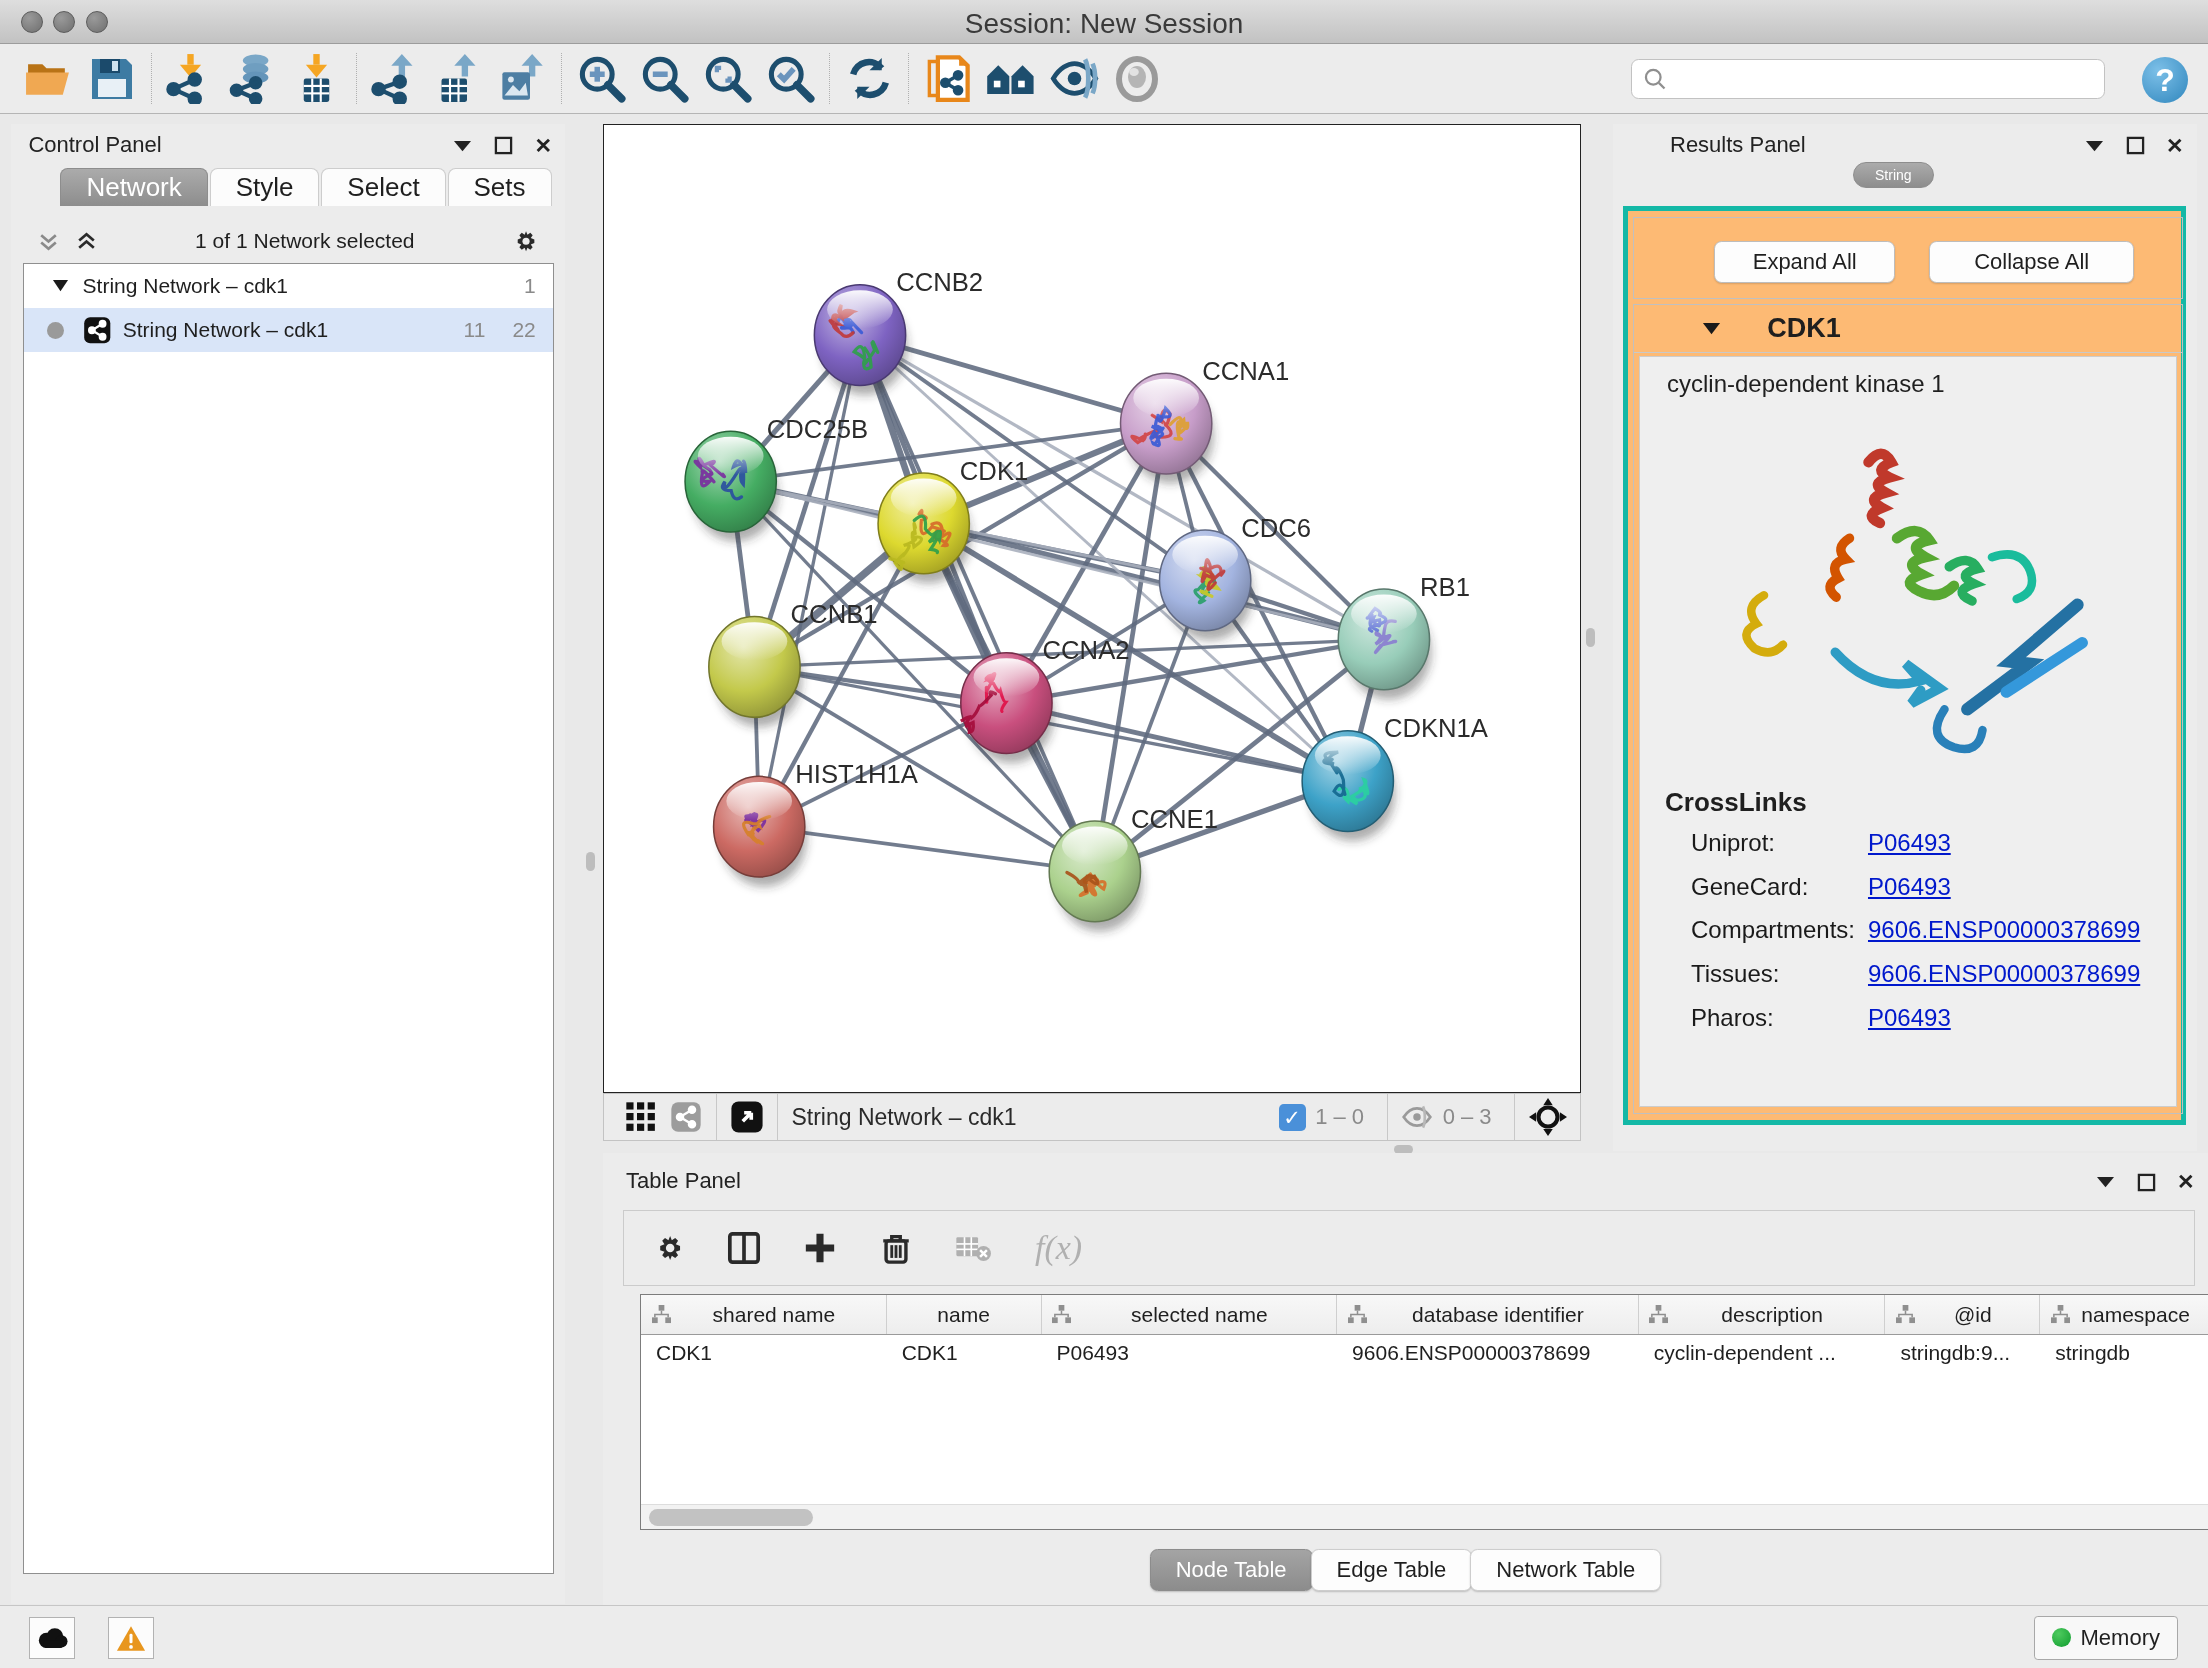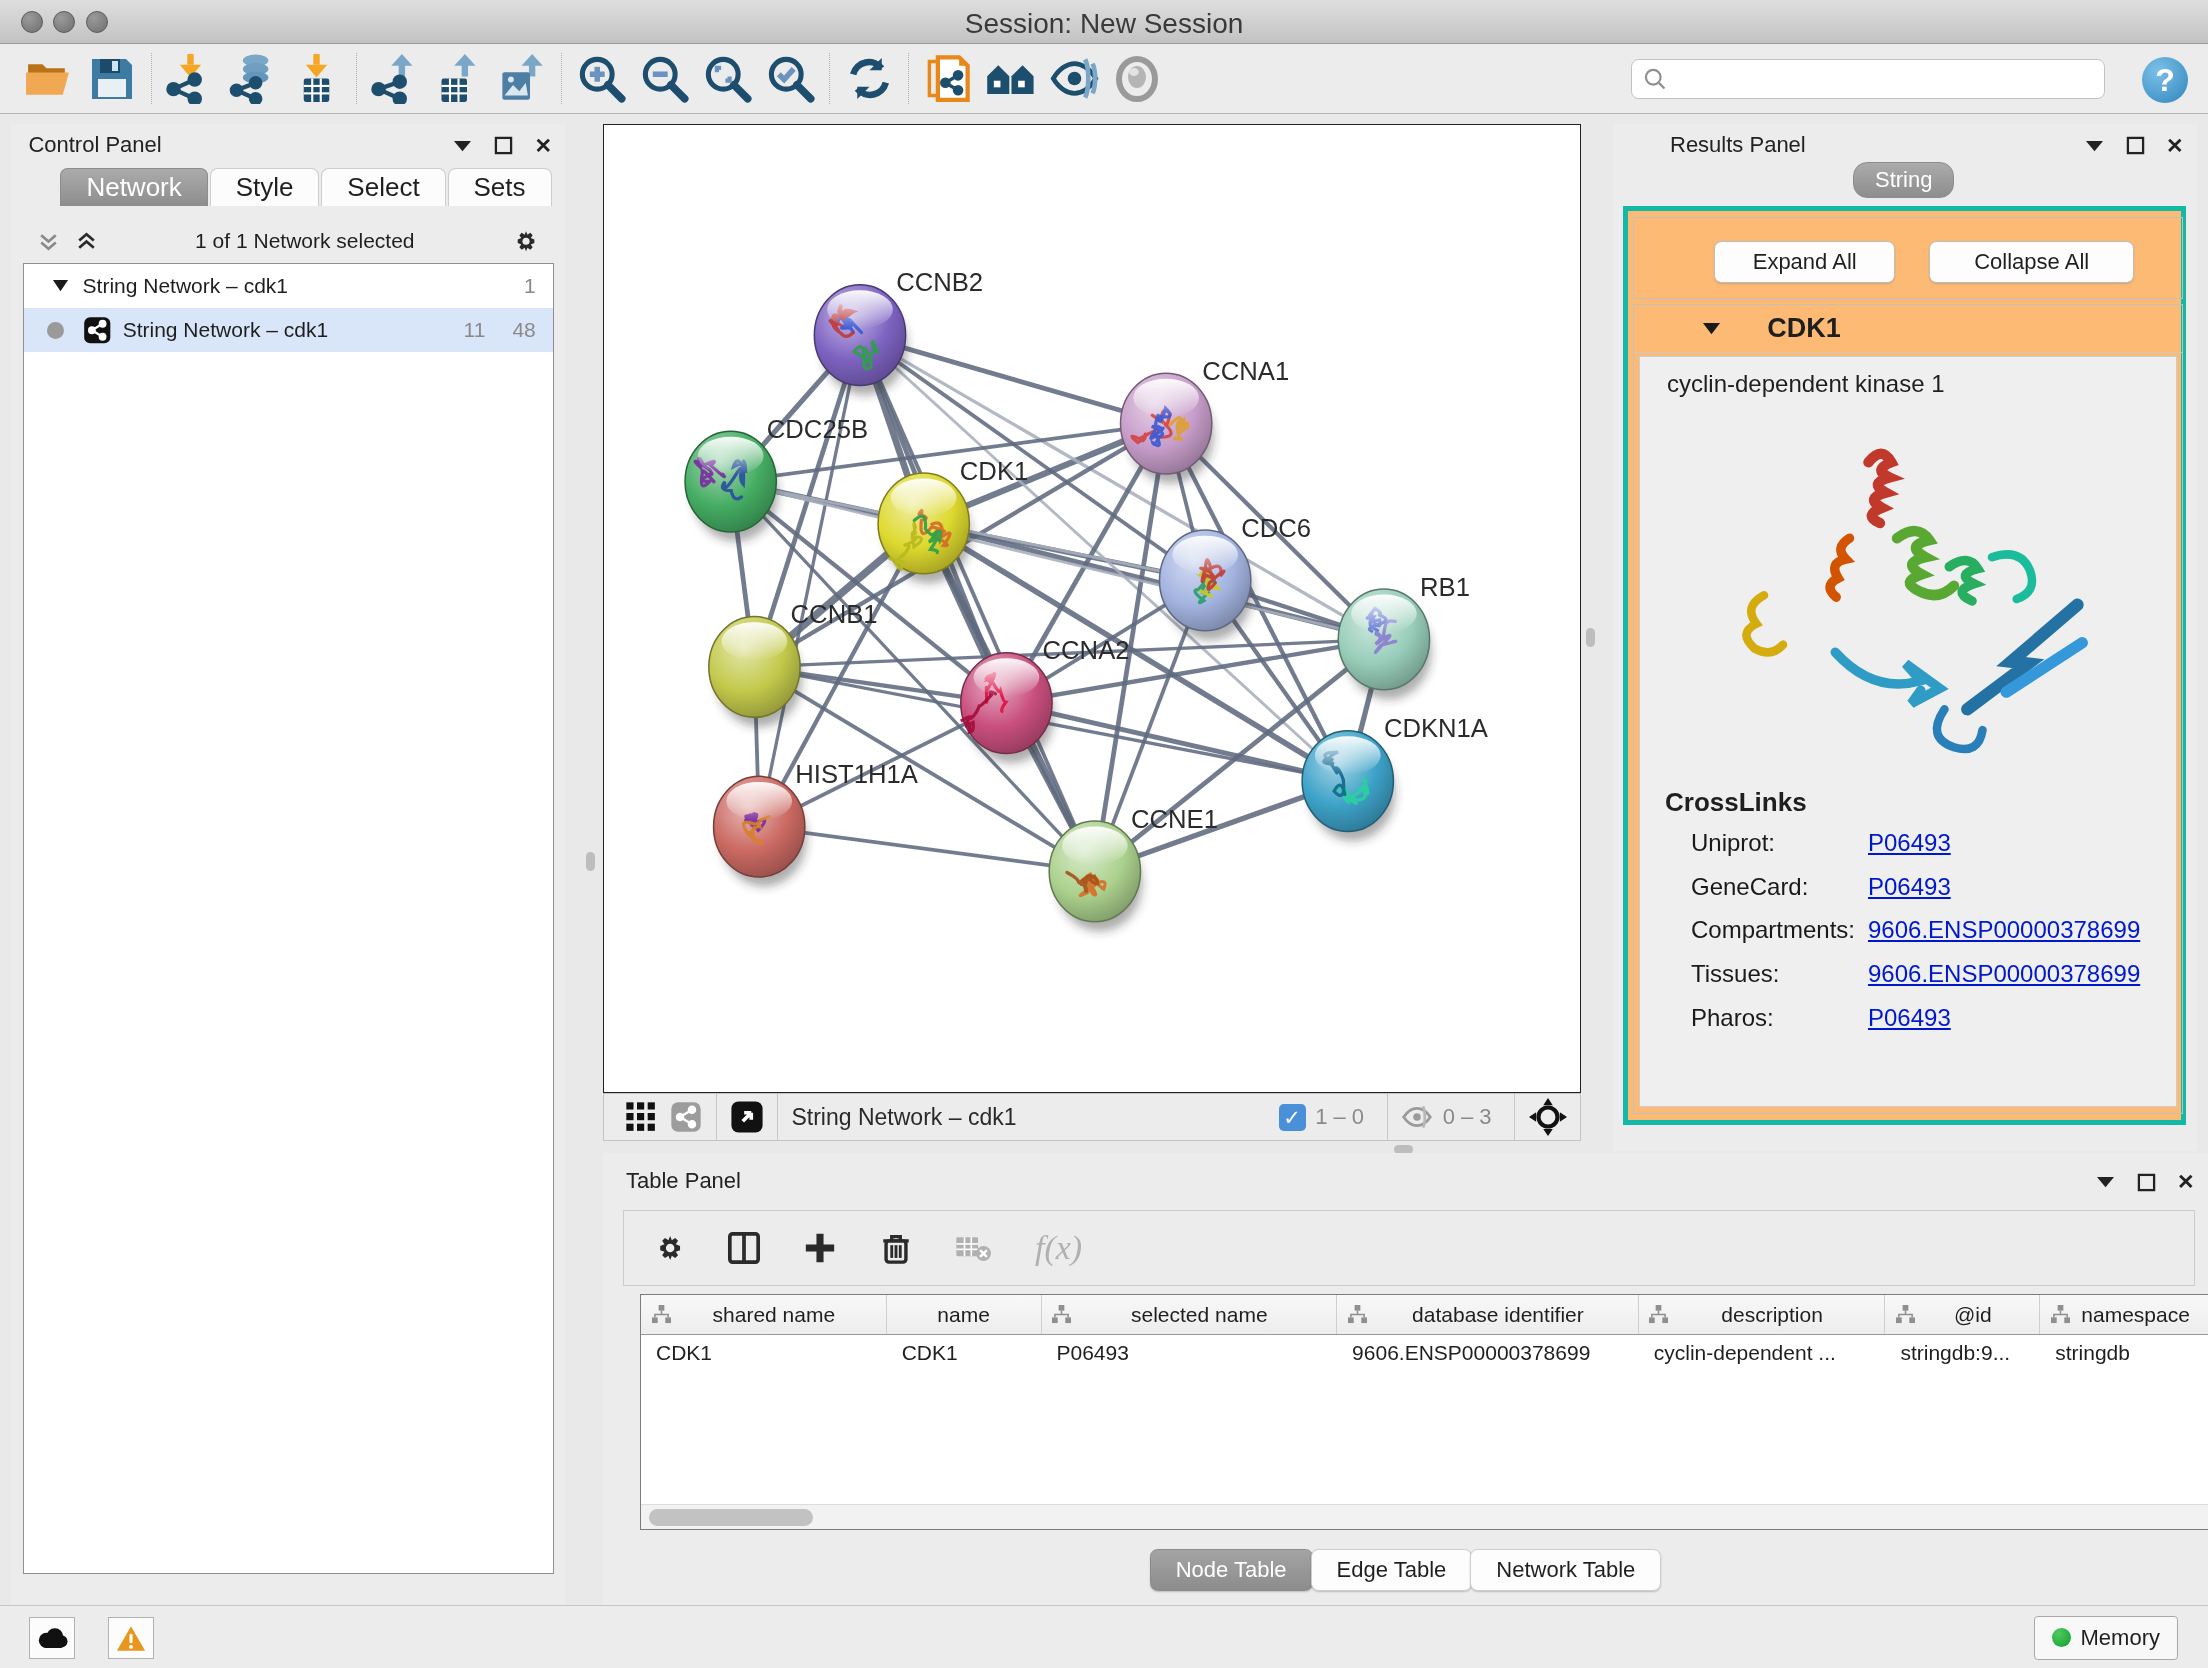"String" .rtab { font-size: 22px -> 14px }
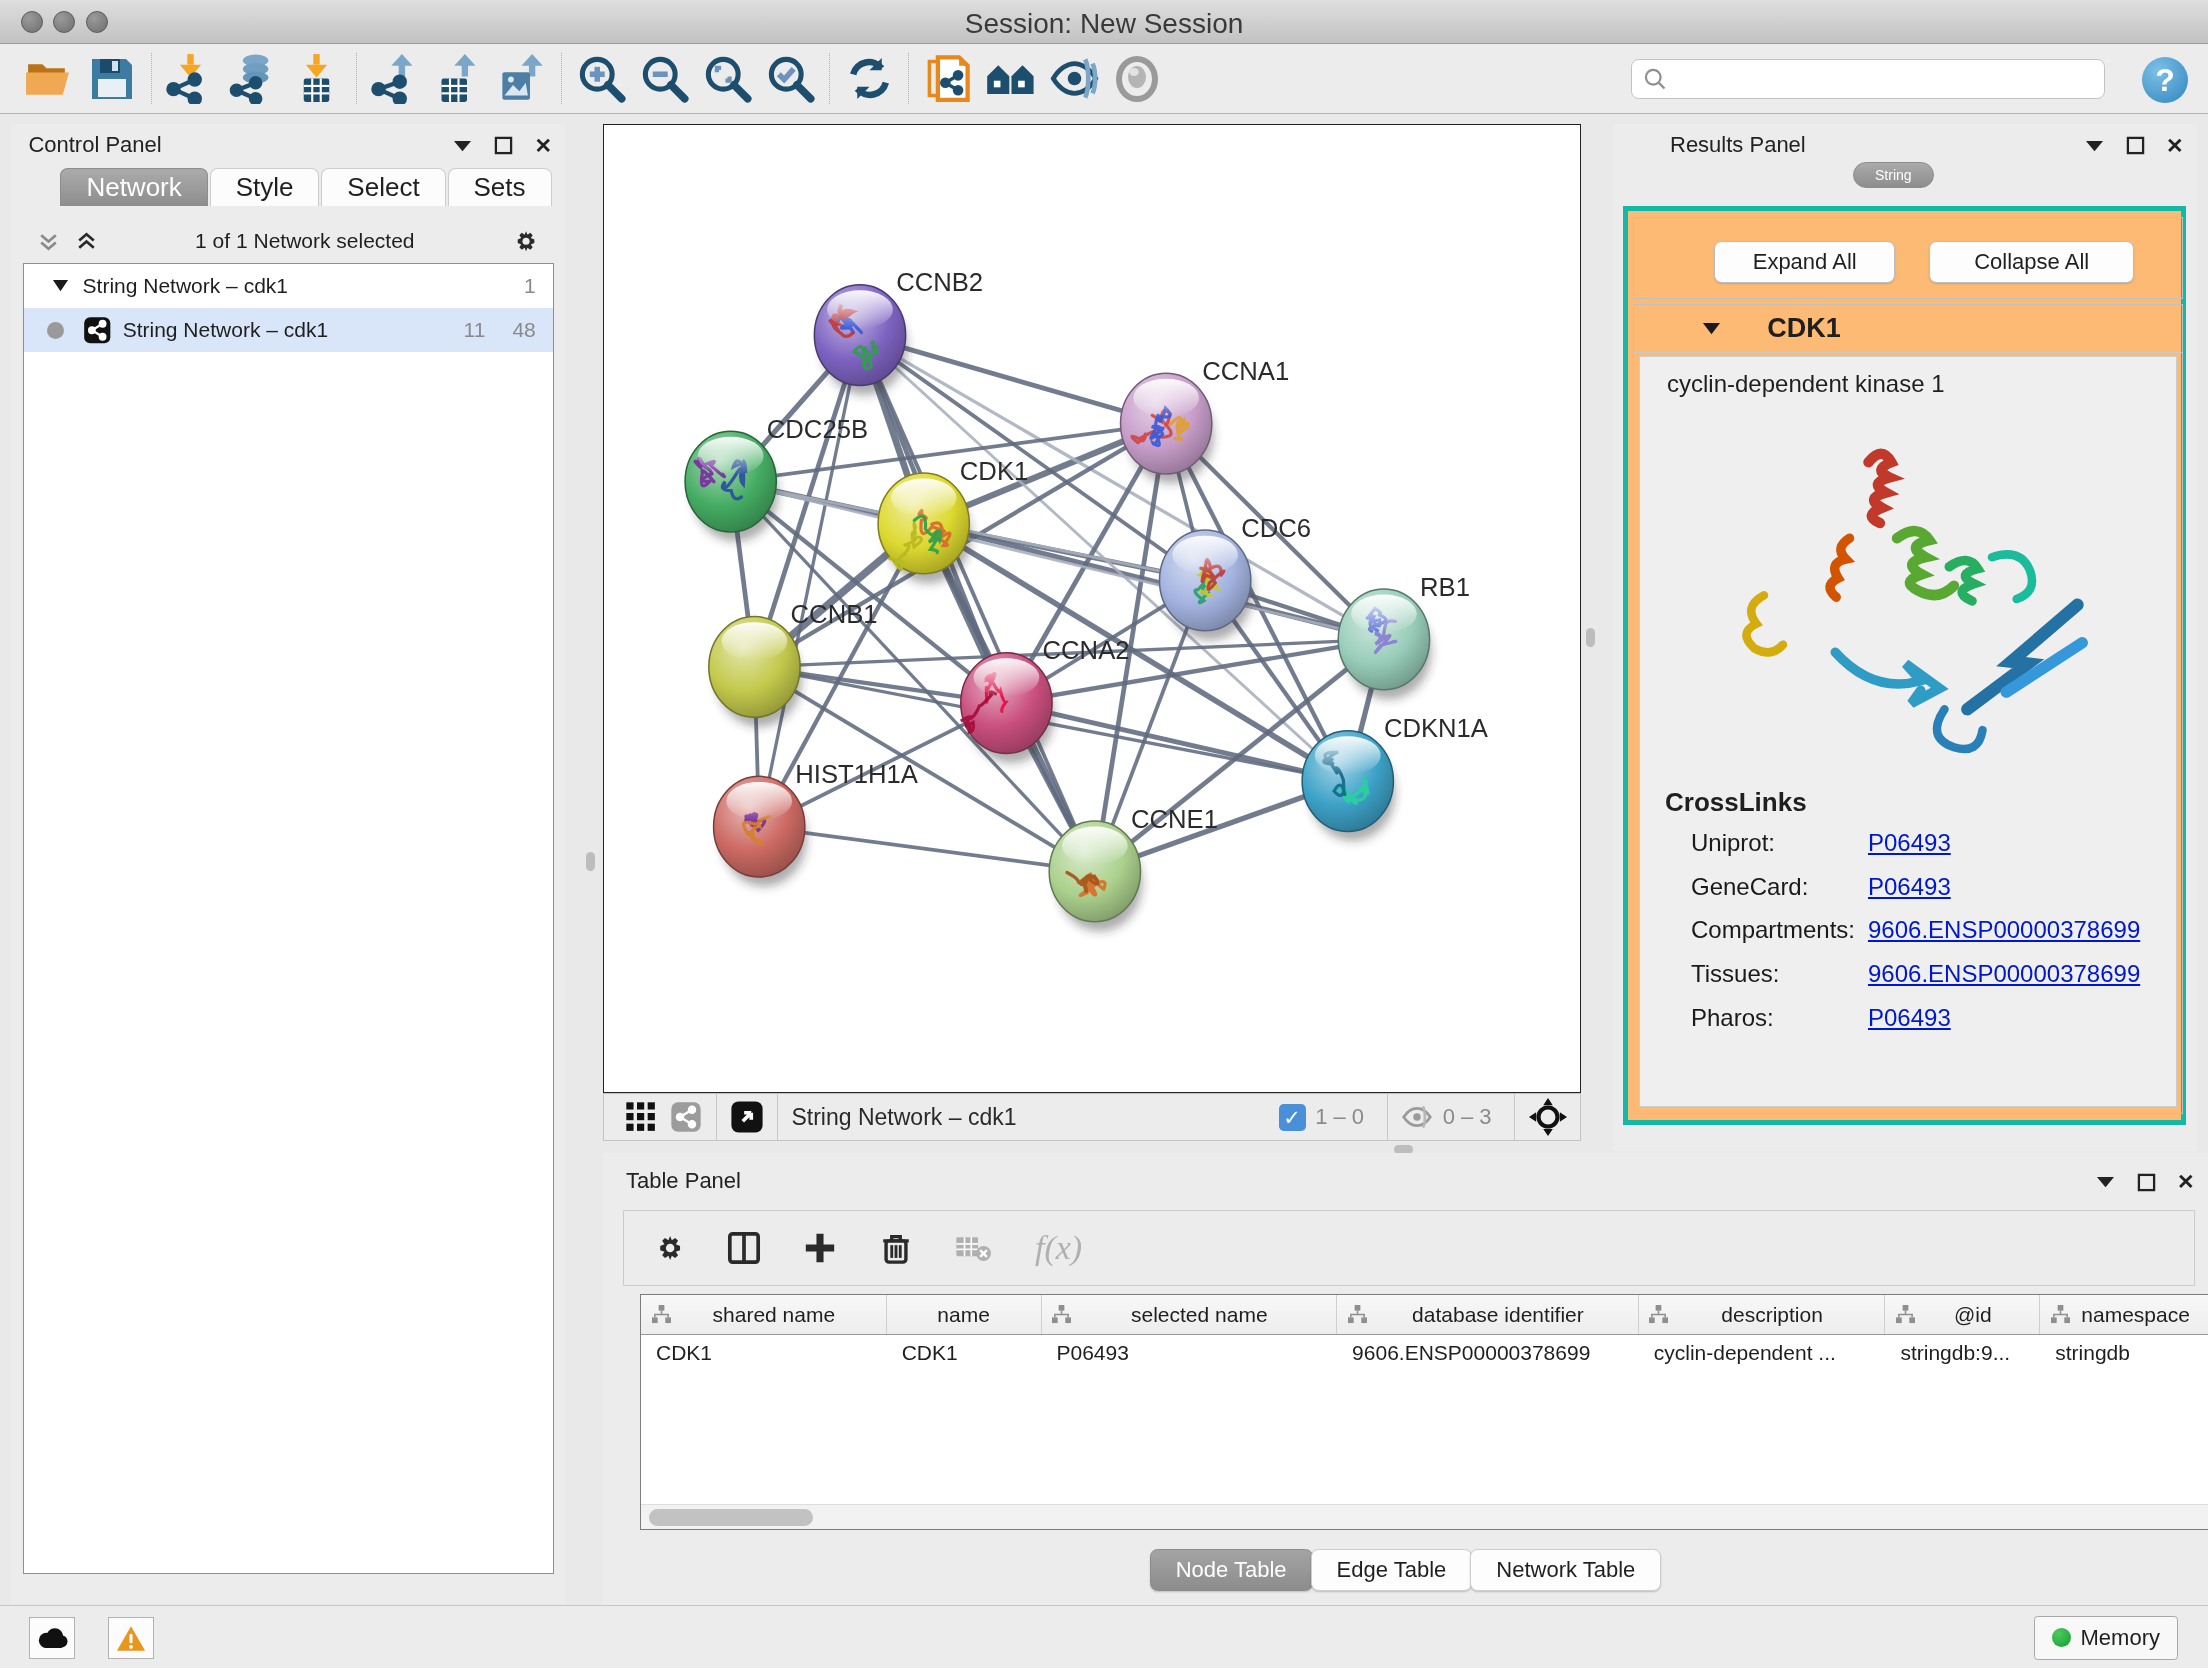"48" span.cnt { text: 48 -> 22 }
